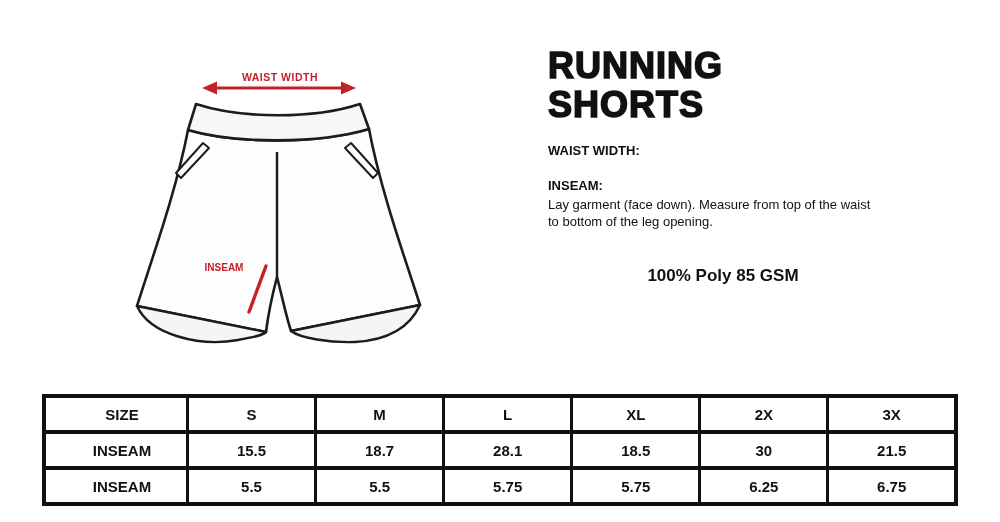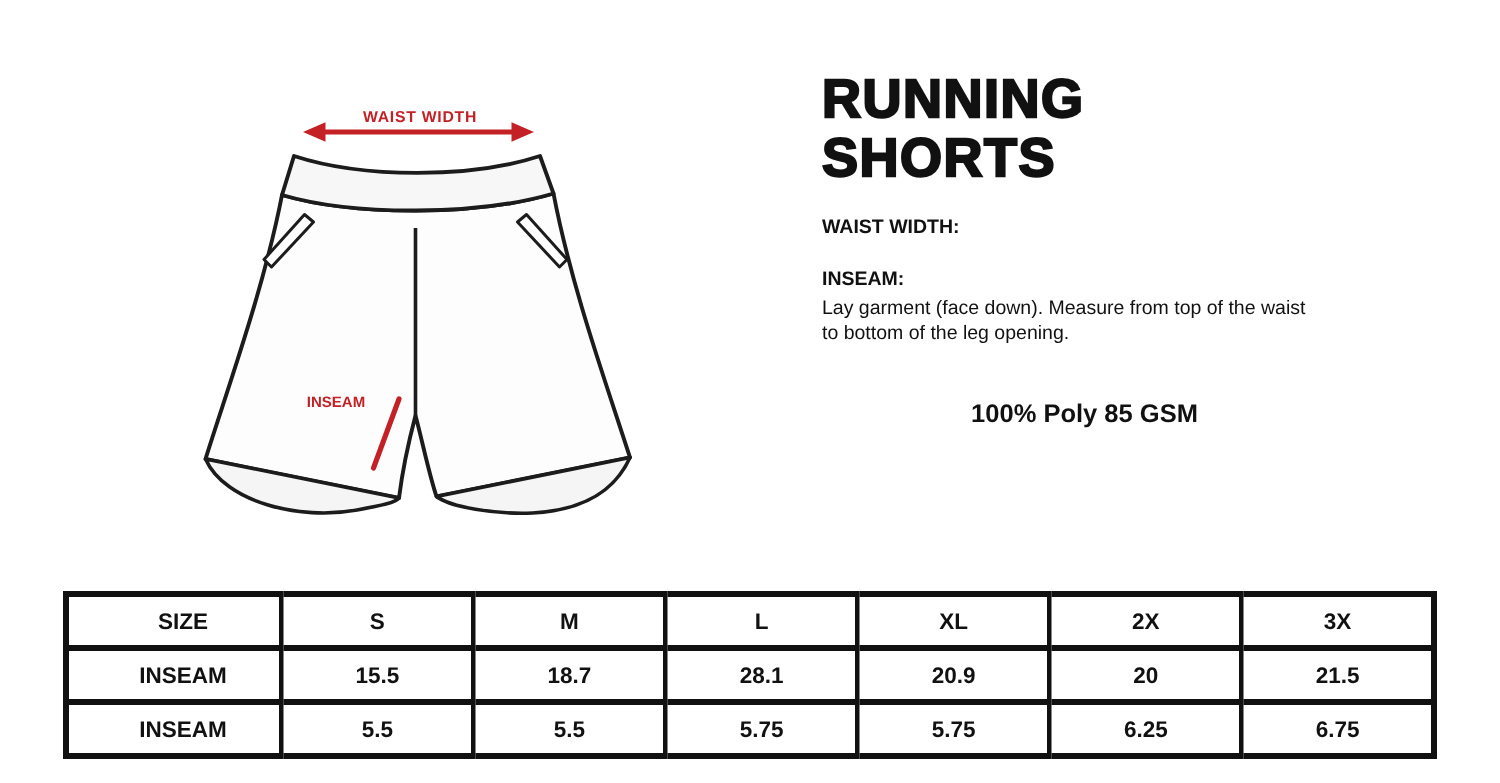"20.9" td { text: 20.9 -> 18.5 }
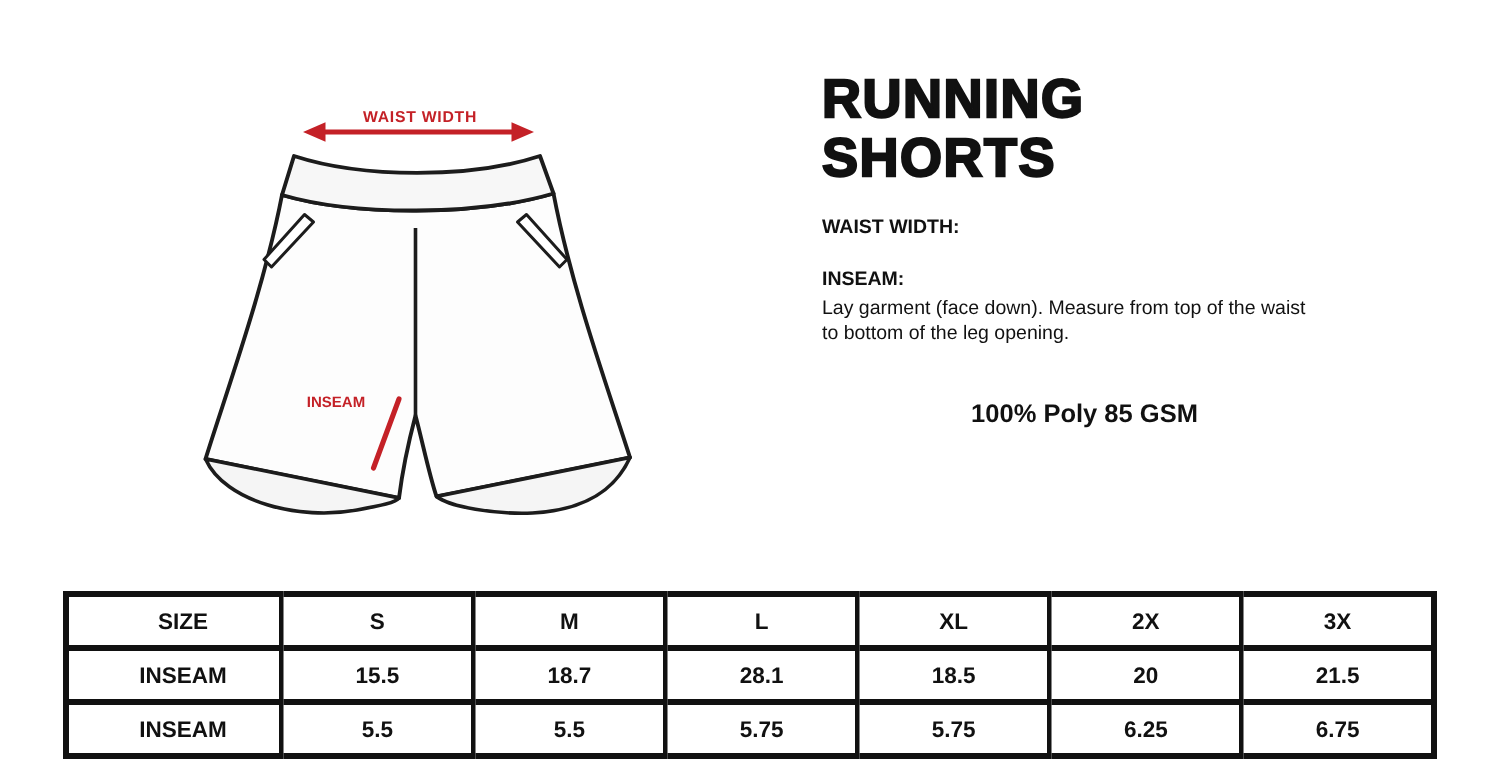"20" td { text: 20 -> 30 }
